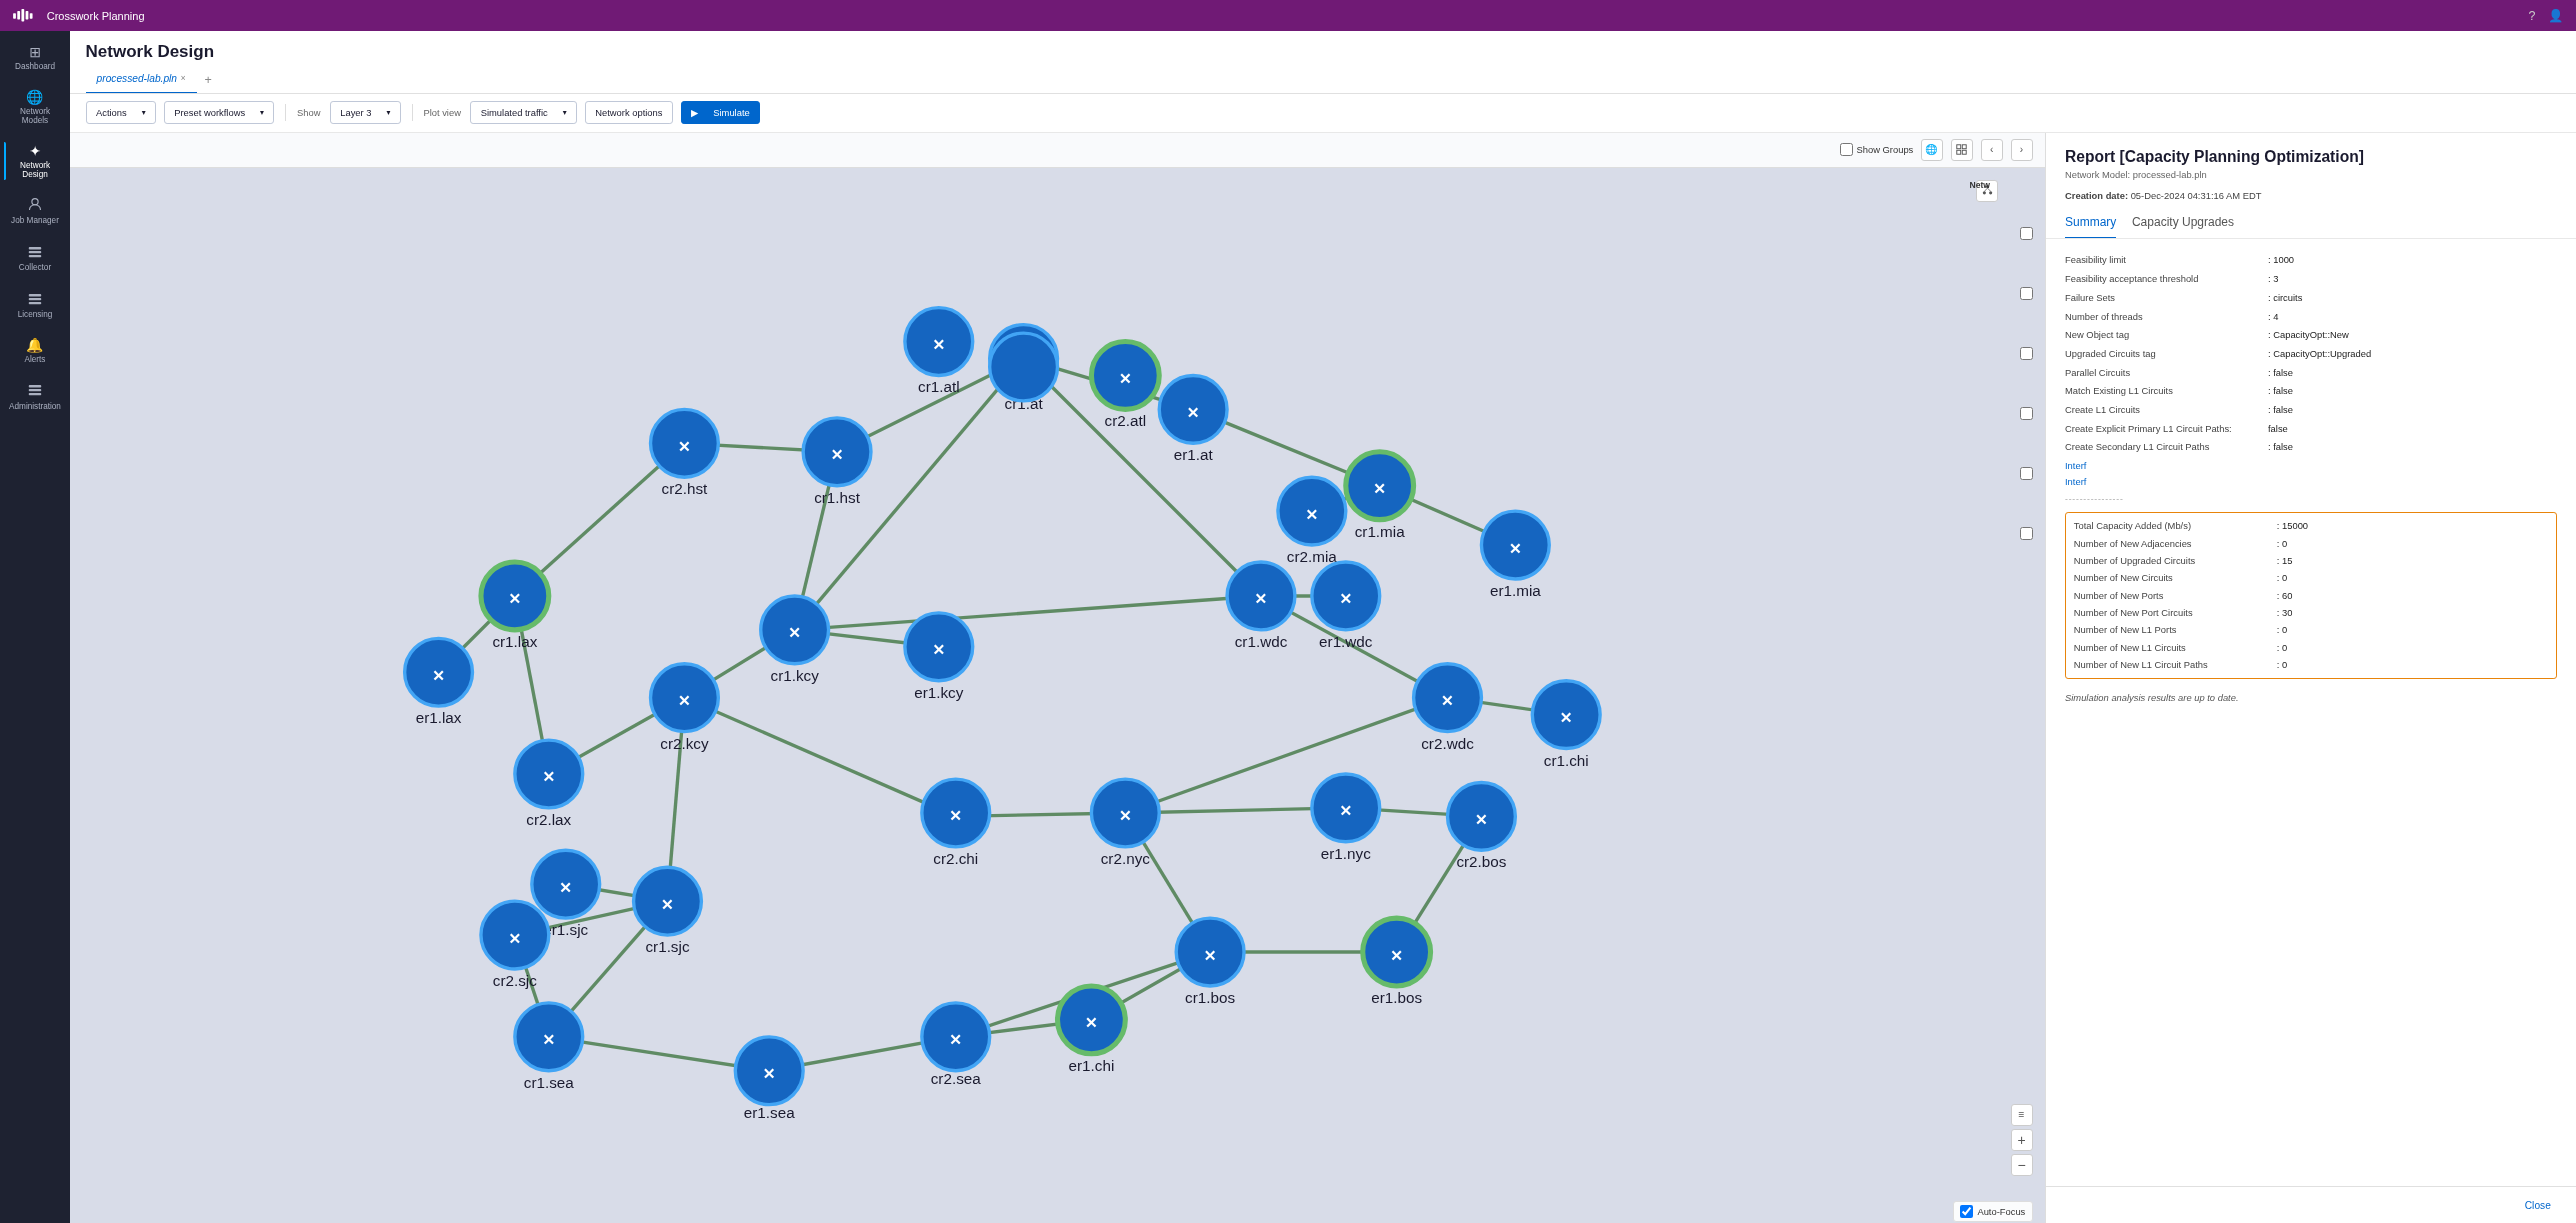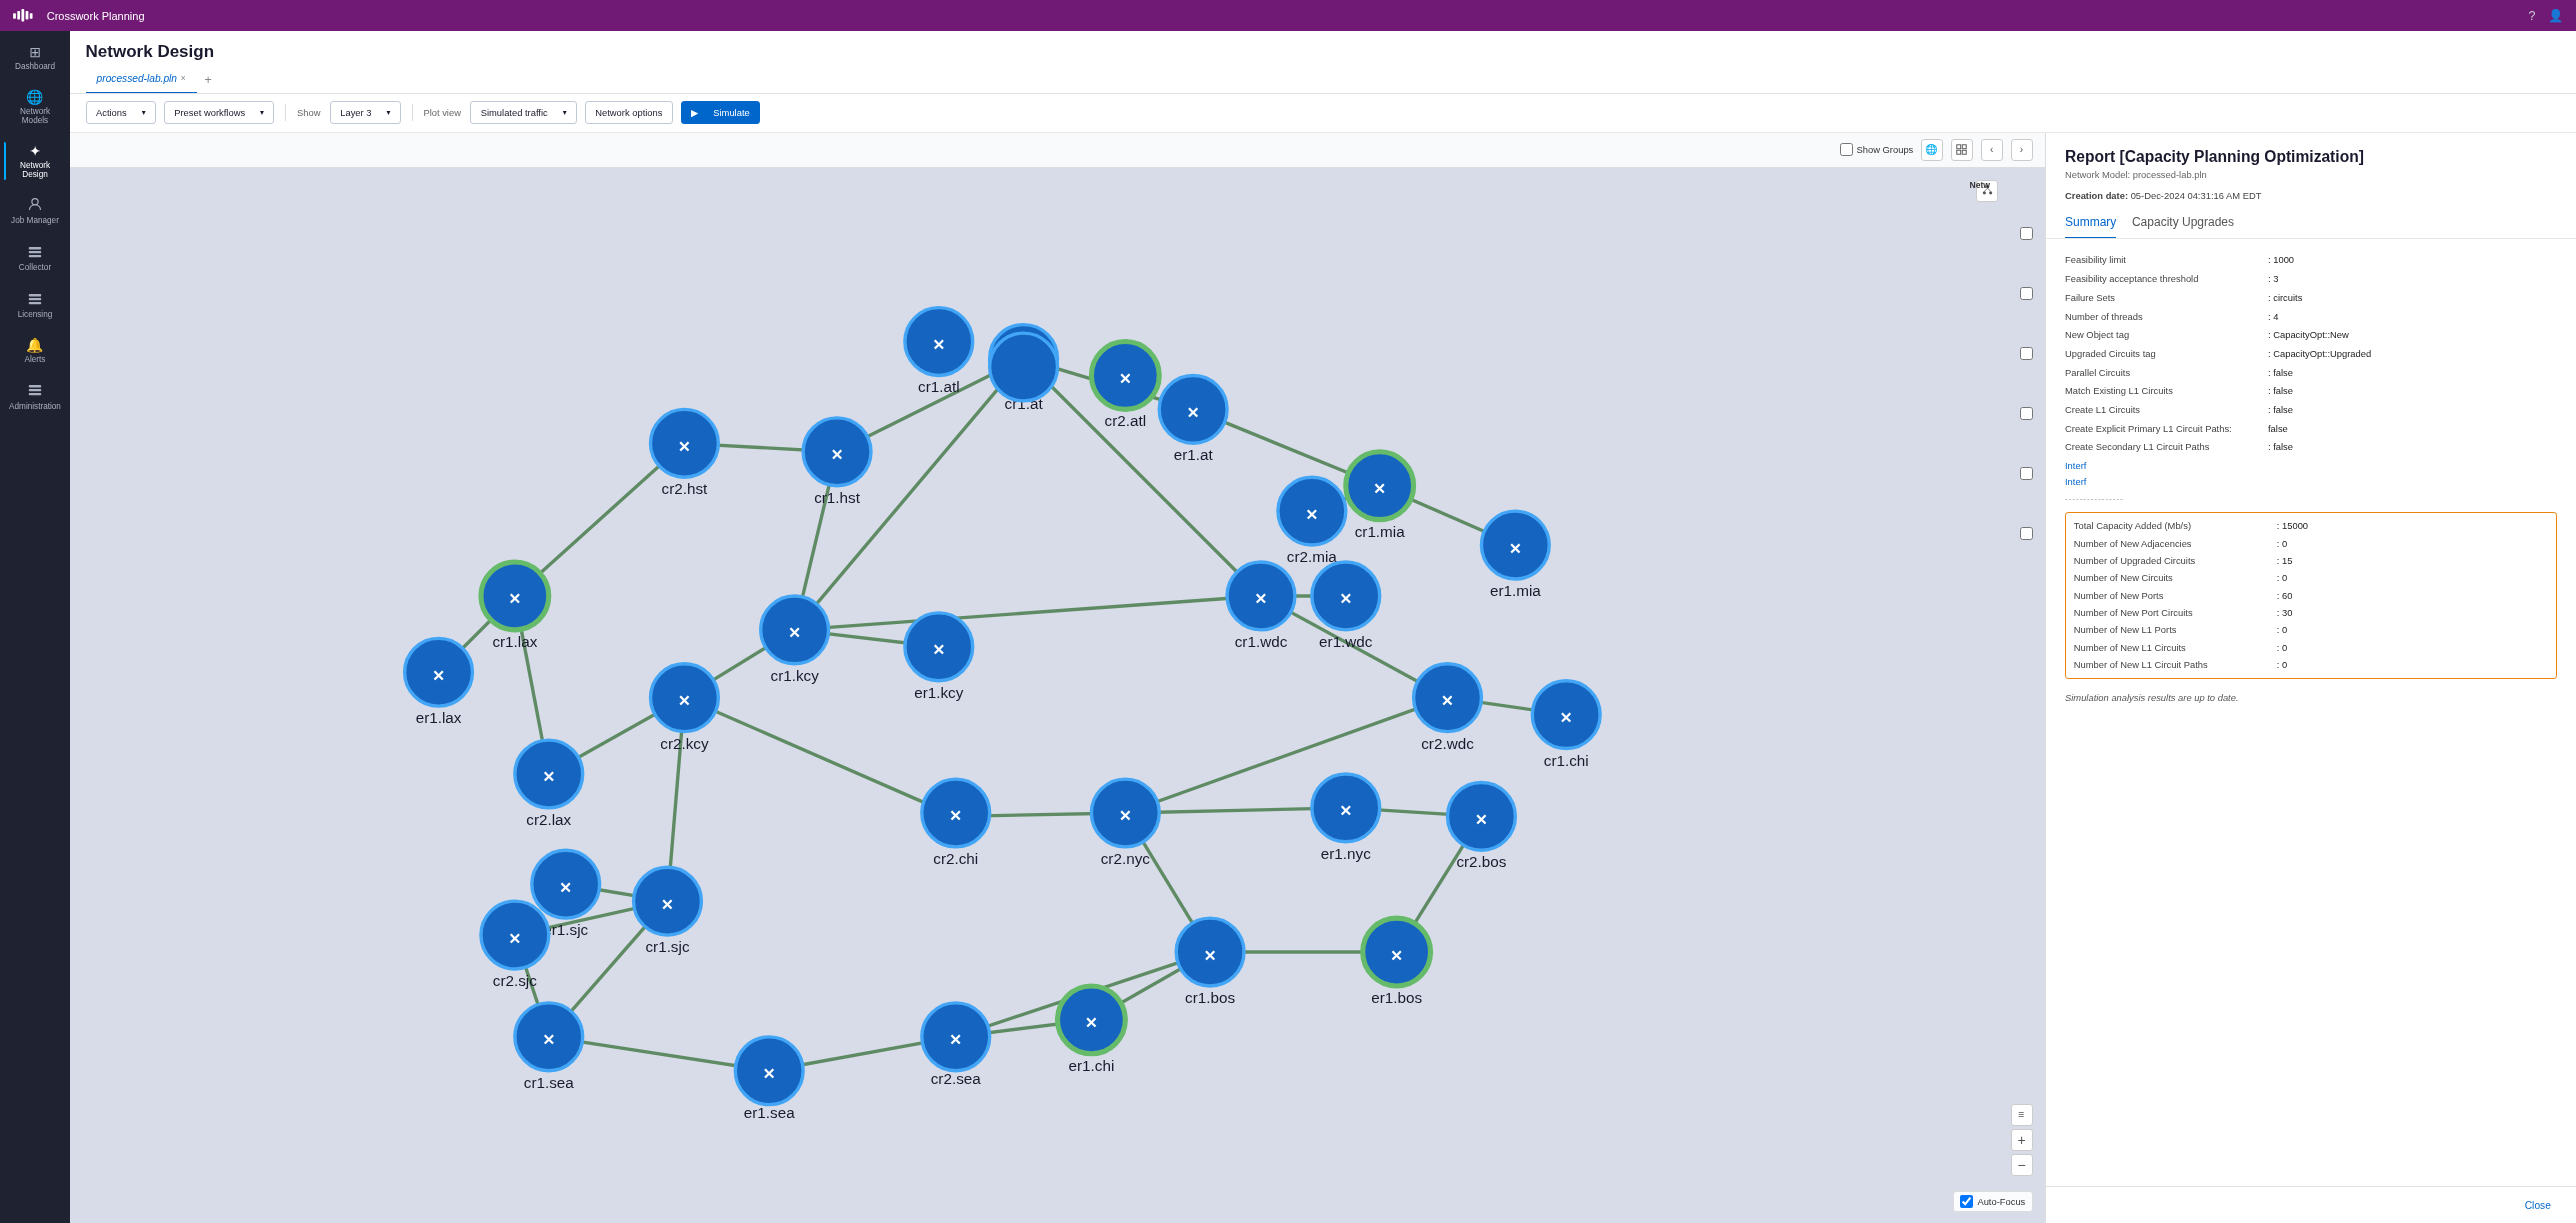"Auto-Focus" .autofocus-row { bottom: 11px -> 1px }
